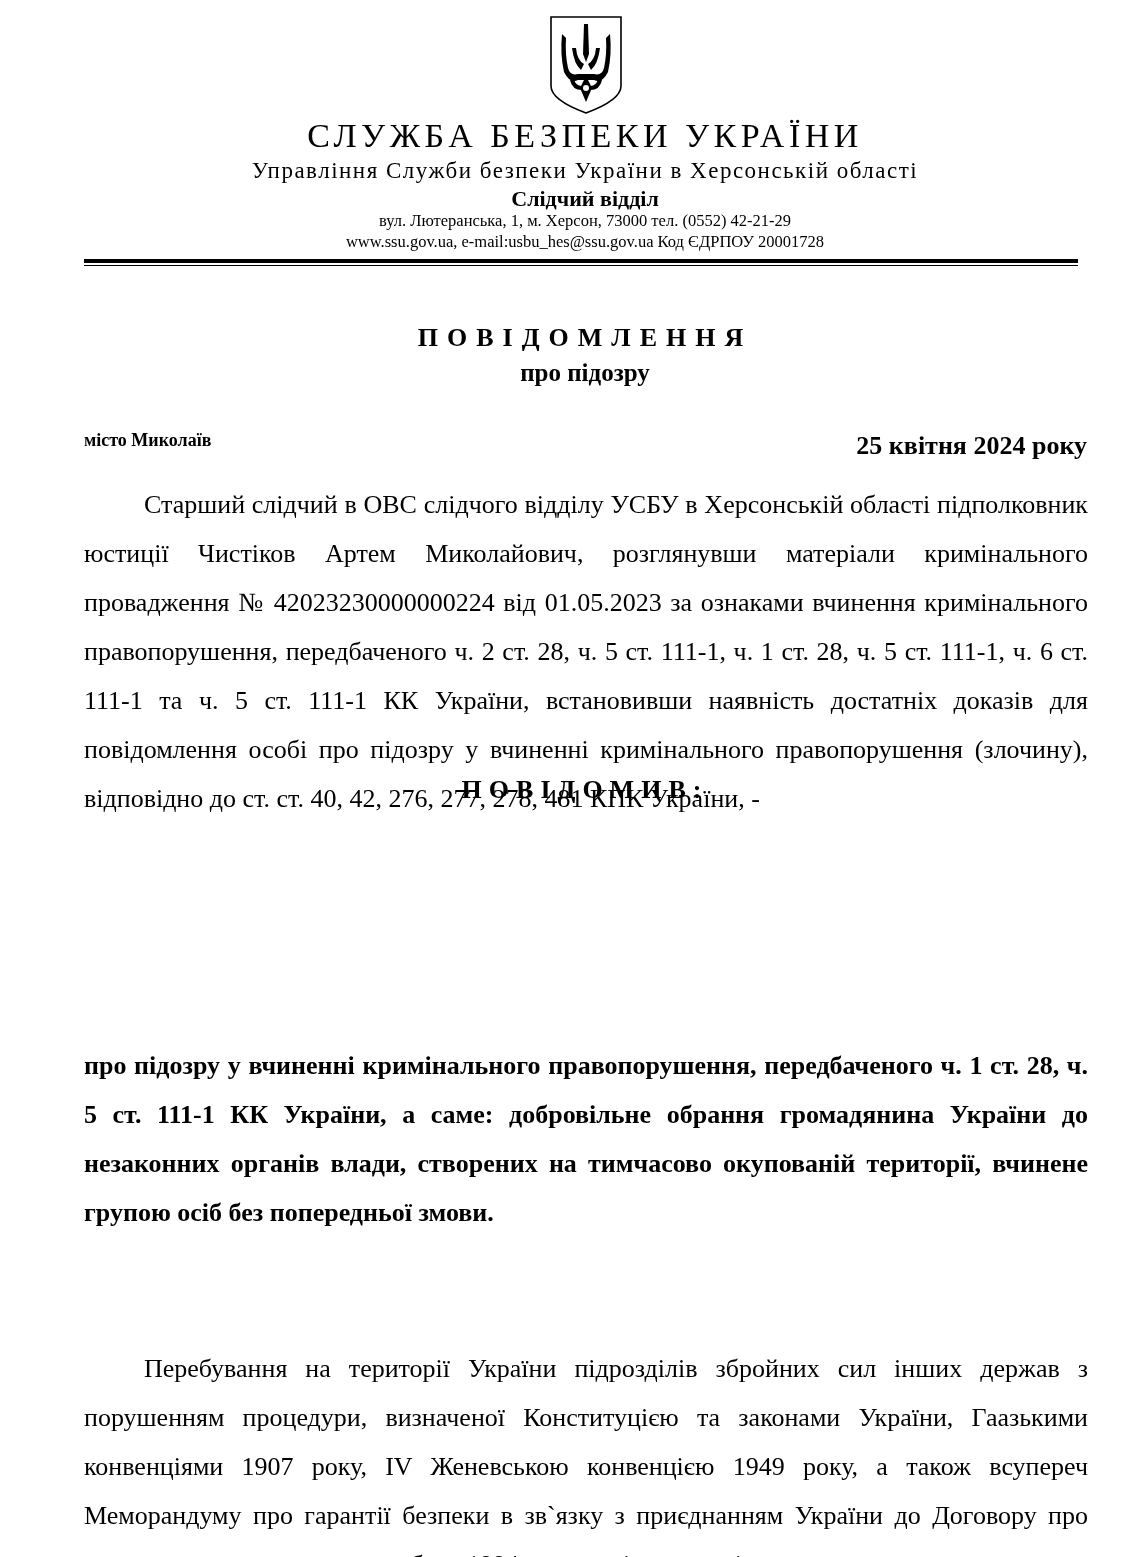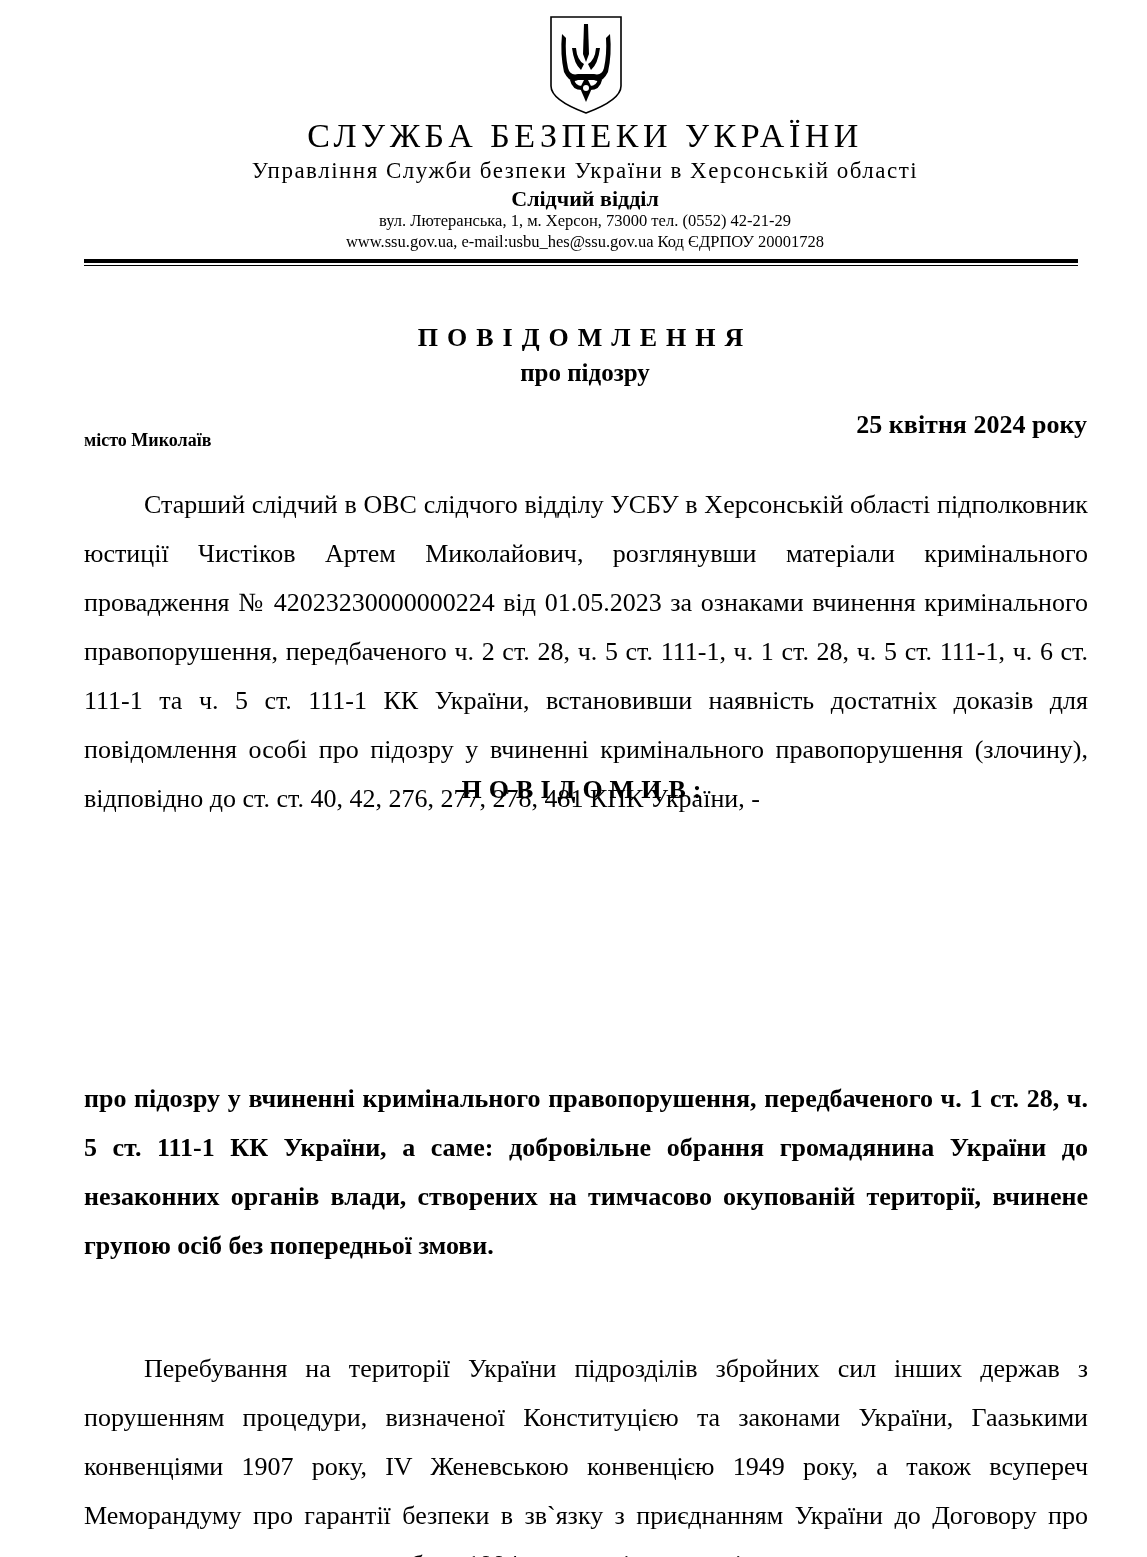"25 квітня 2024 року" .date { top: 408px -> 429px }
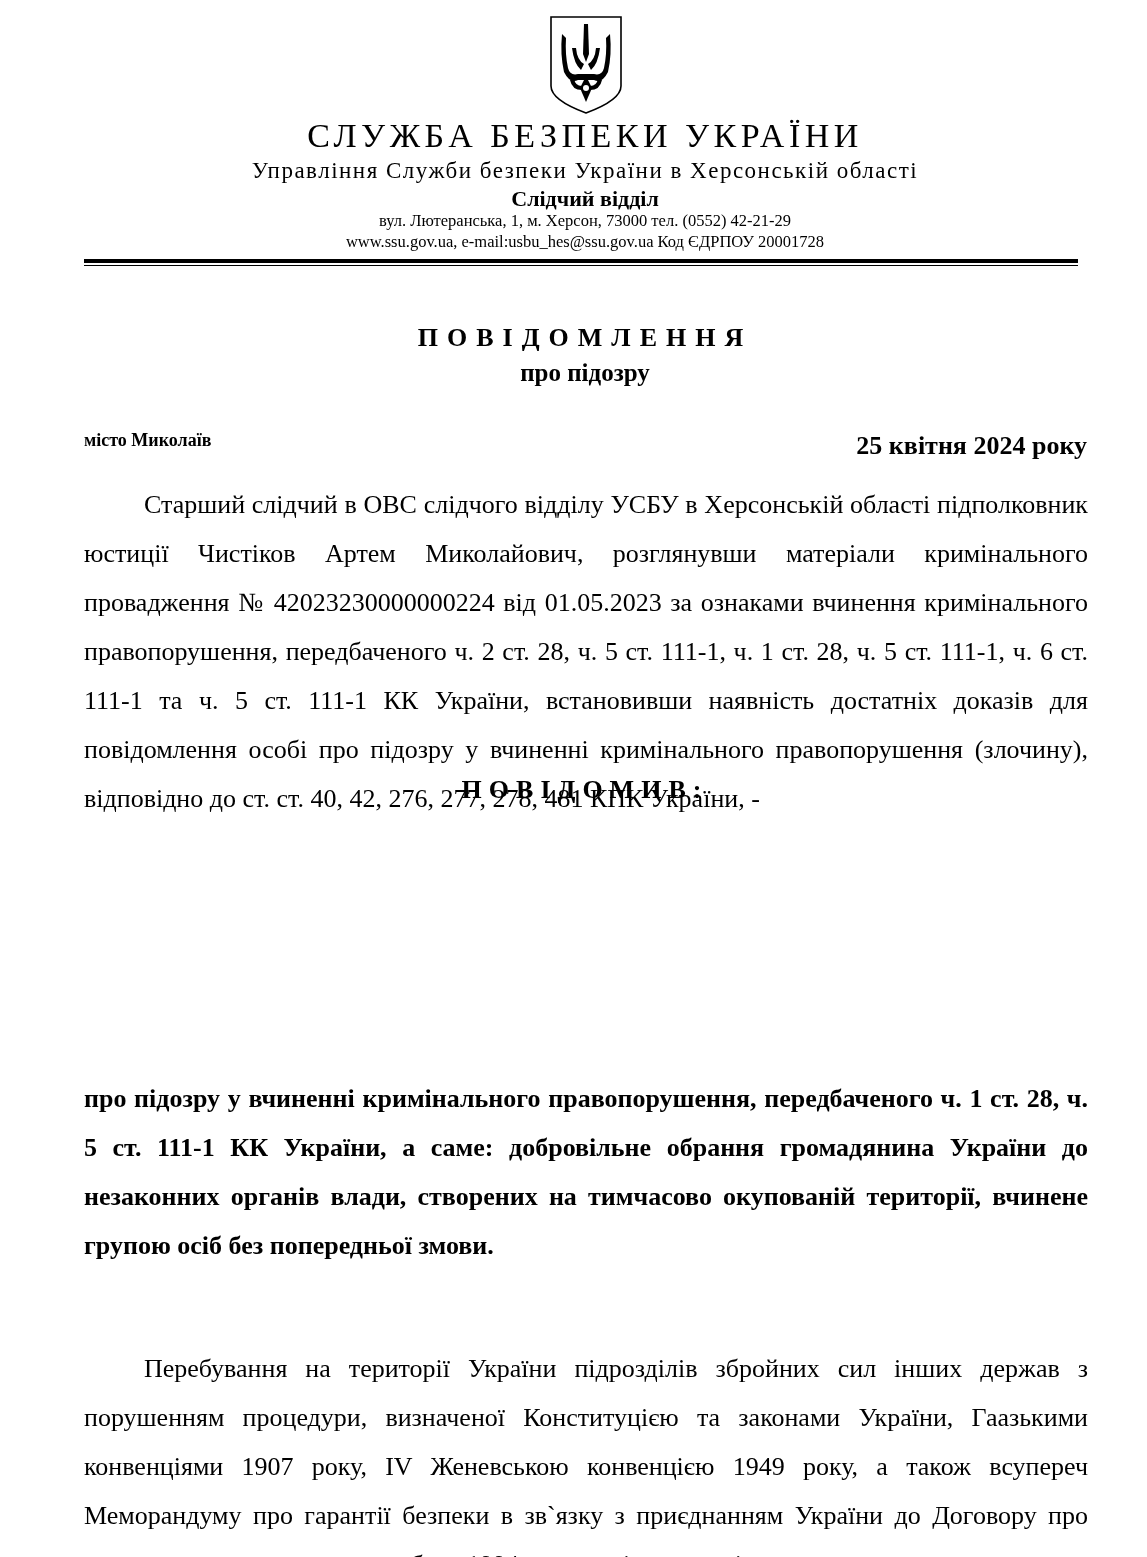"про підозру у вчиненні кримінального" .charge { top: 1074px -> 1041px }
